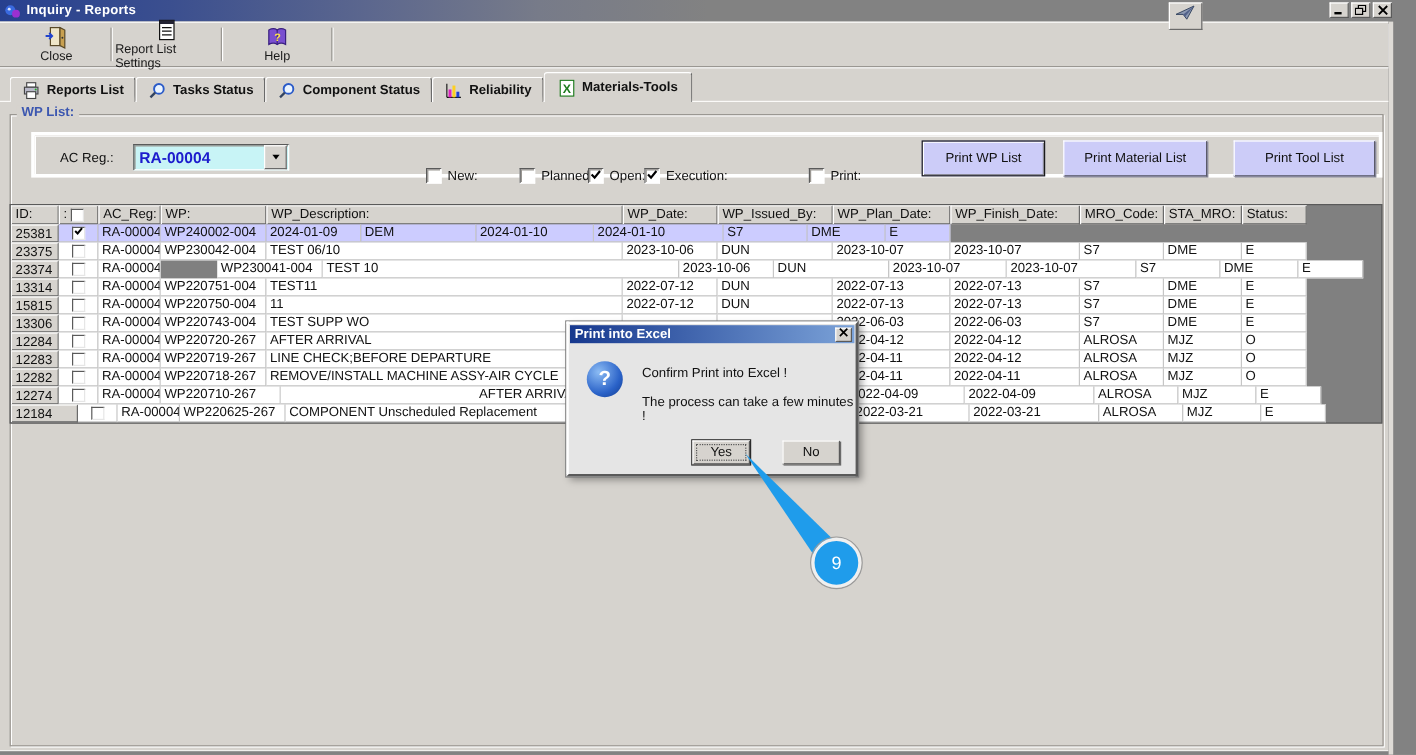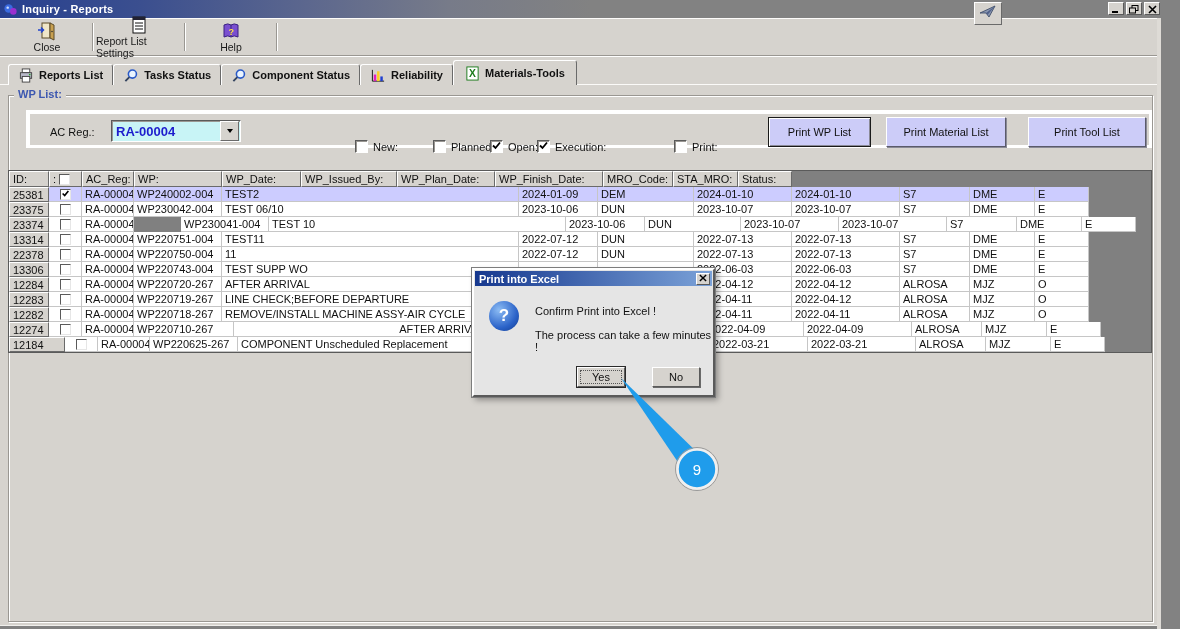"WP_Description:" div.hcell { html: none -> <div>WP_Description:</div> }
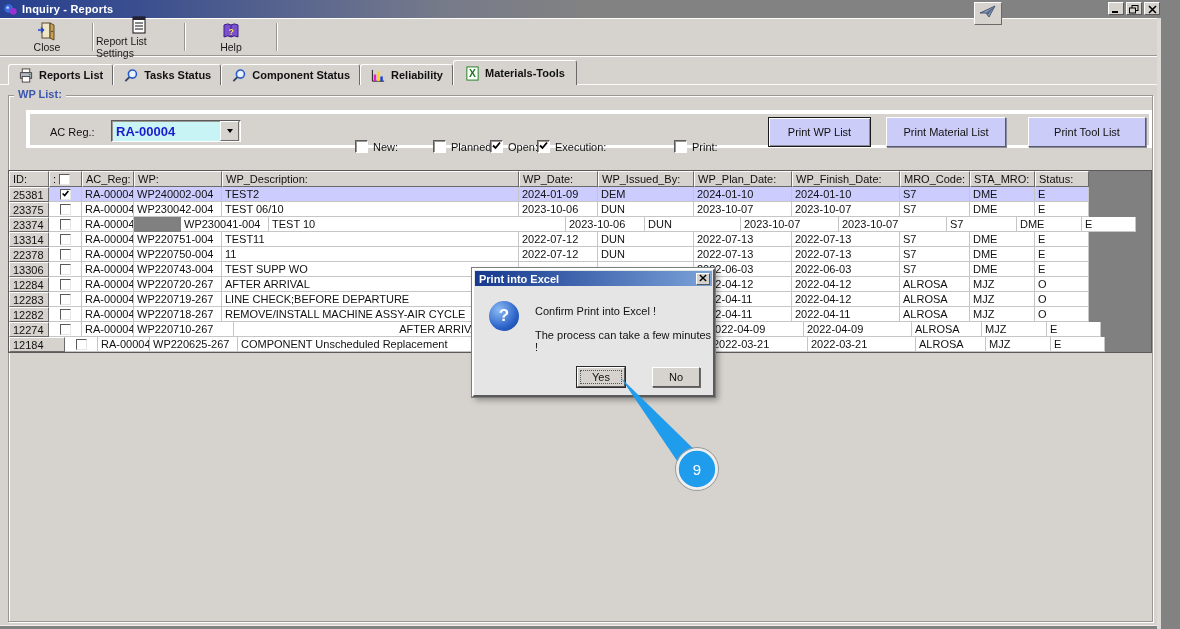"TEST2" div.cell { html: <div>TEST2</div> -> none }
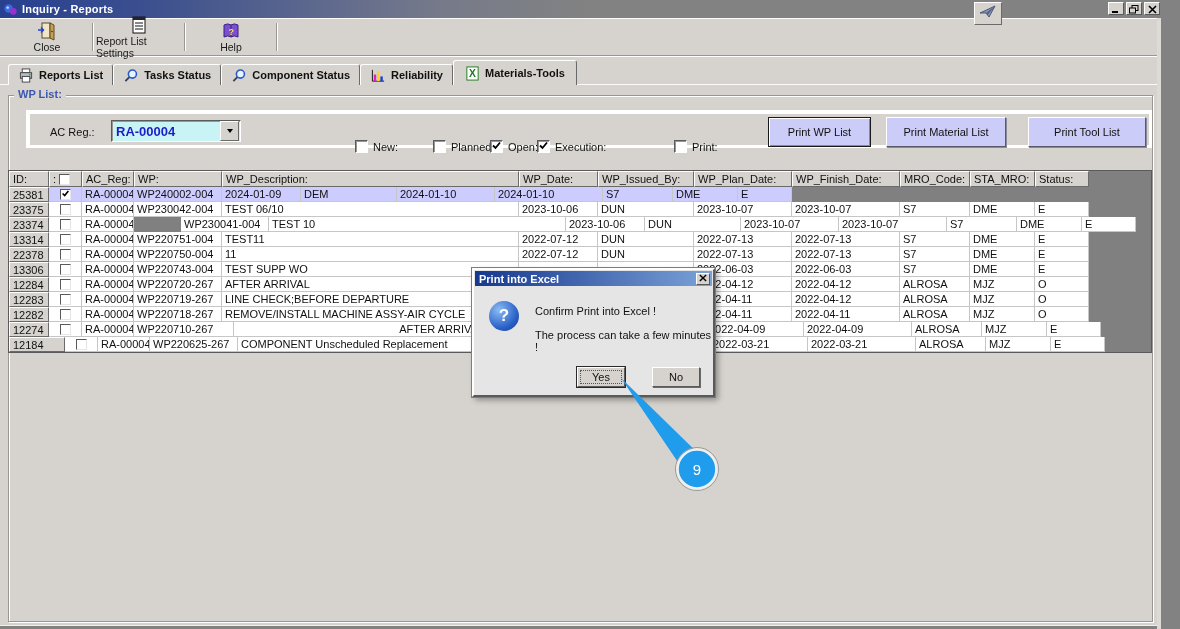"22378" div.idcell { text: 22378 -> 15815 }
